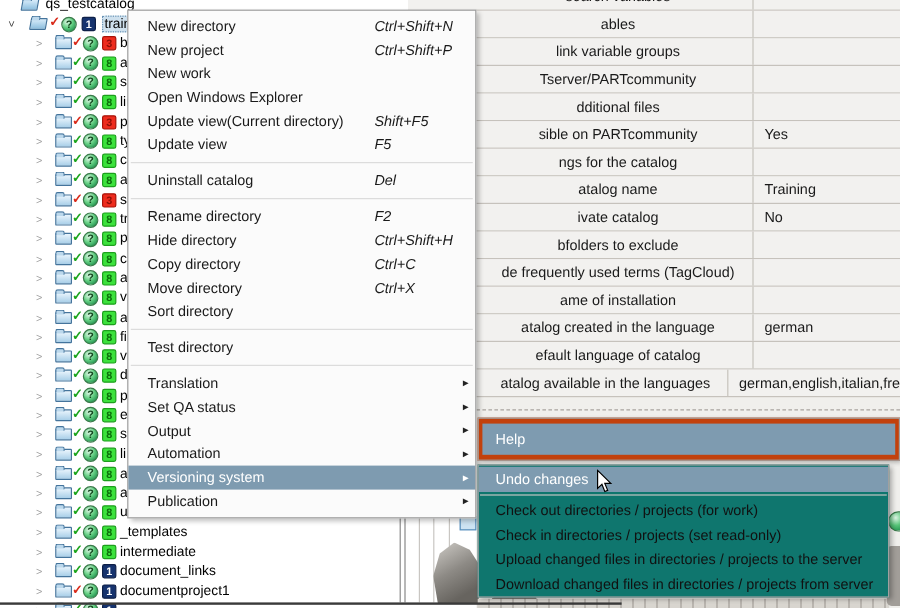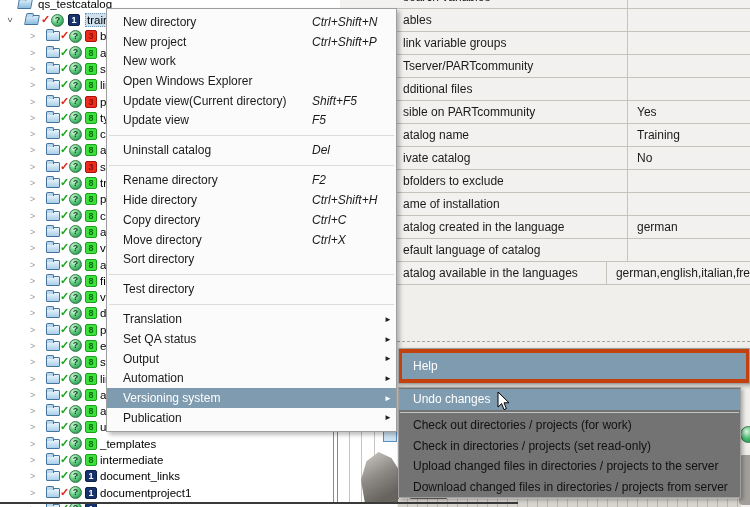"ables" .plabel { text-align: none -> center }
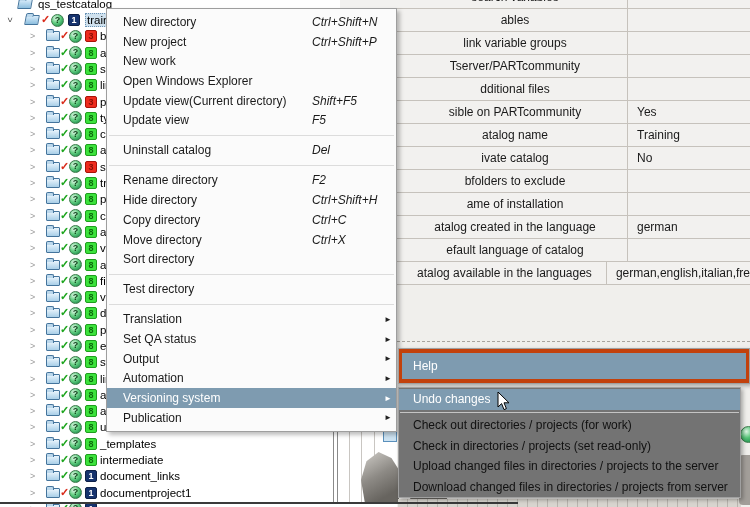"ngs for the catalog" div.prow { html: none -> <div> <div>ngs for the catalog</div> <div></div> </div> }
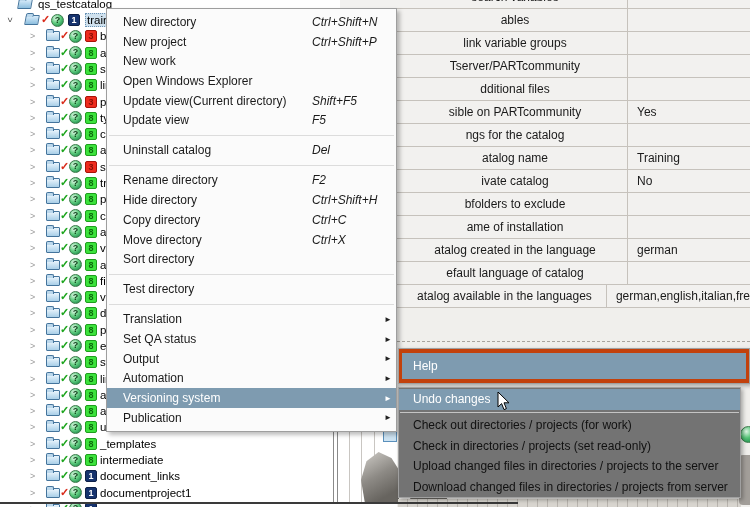"de frequently used terms (TagCloud)" div.prow { html: none -> <div> <div>de frequently used terms (TagCloud)</div> <div></div> </div> }
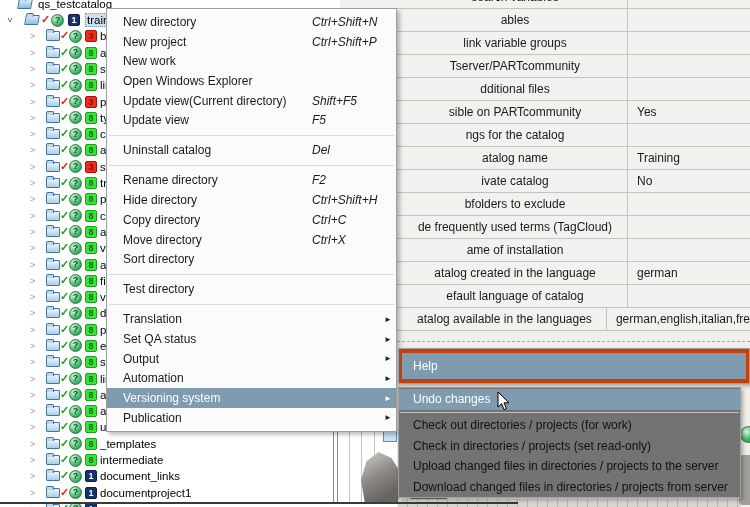"Undo changes" .smenu { background: #737373 -> #0f766e }
